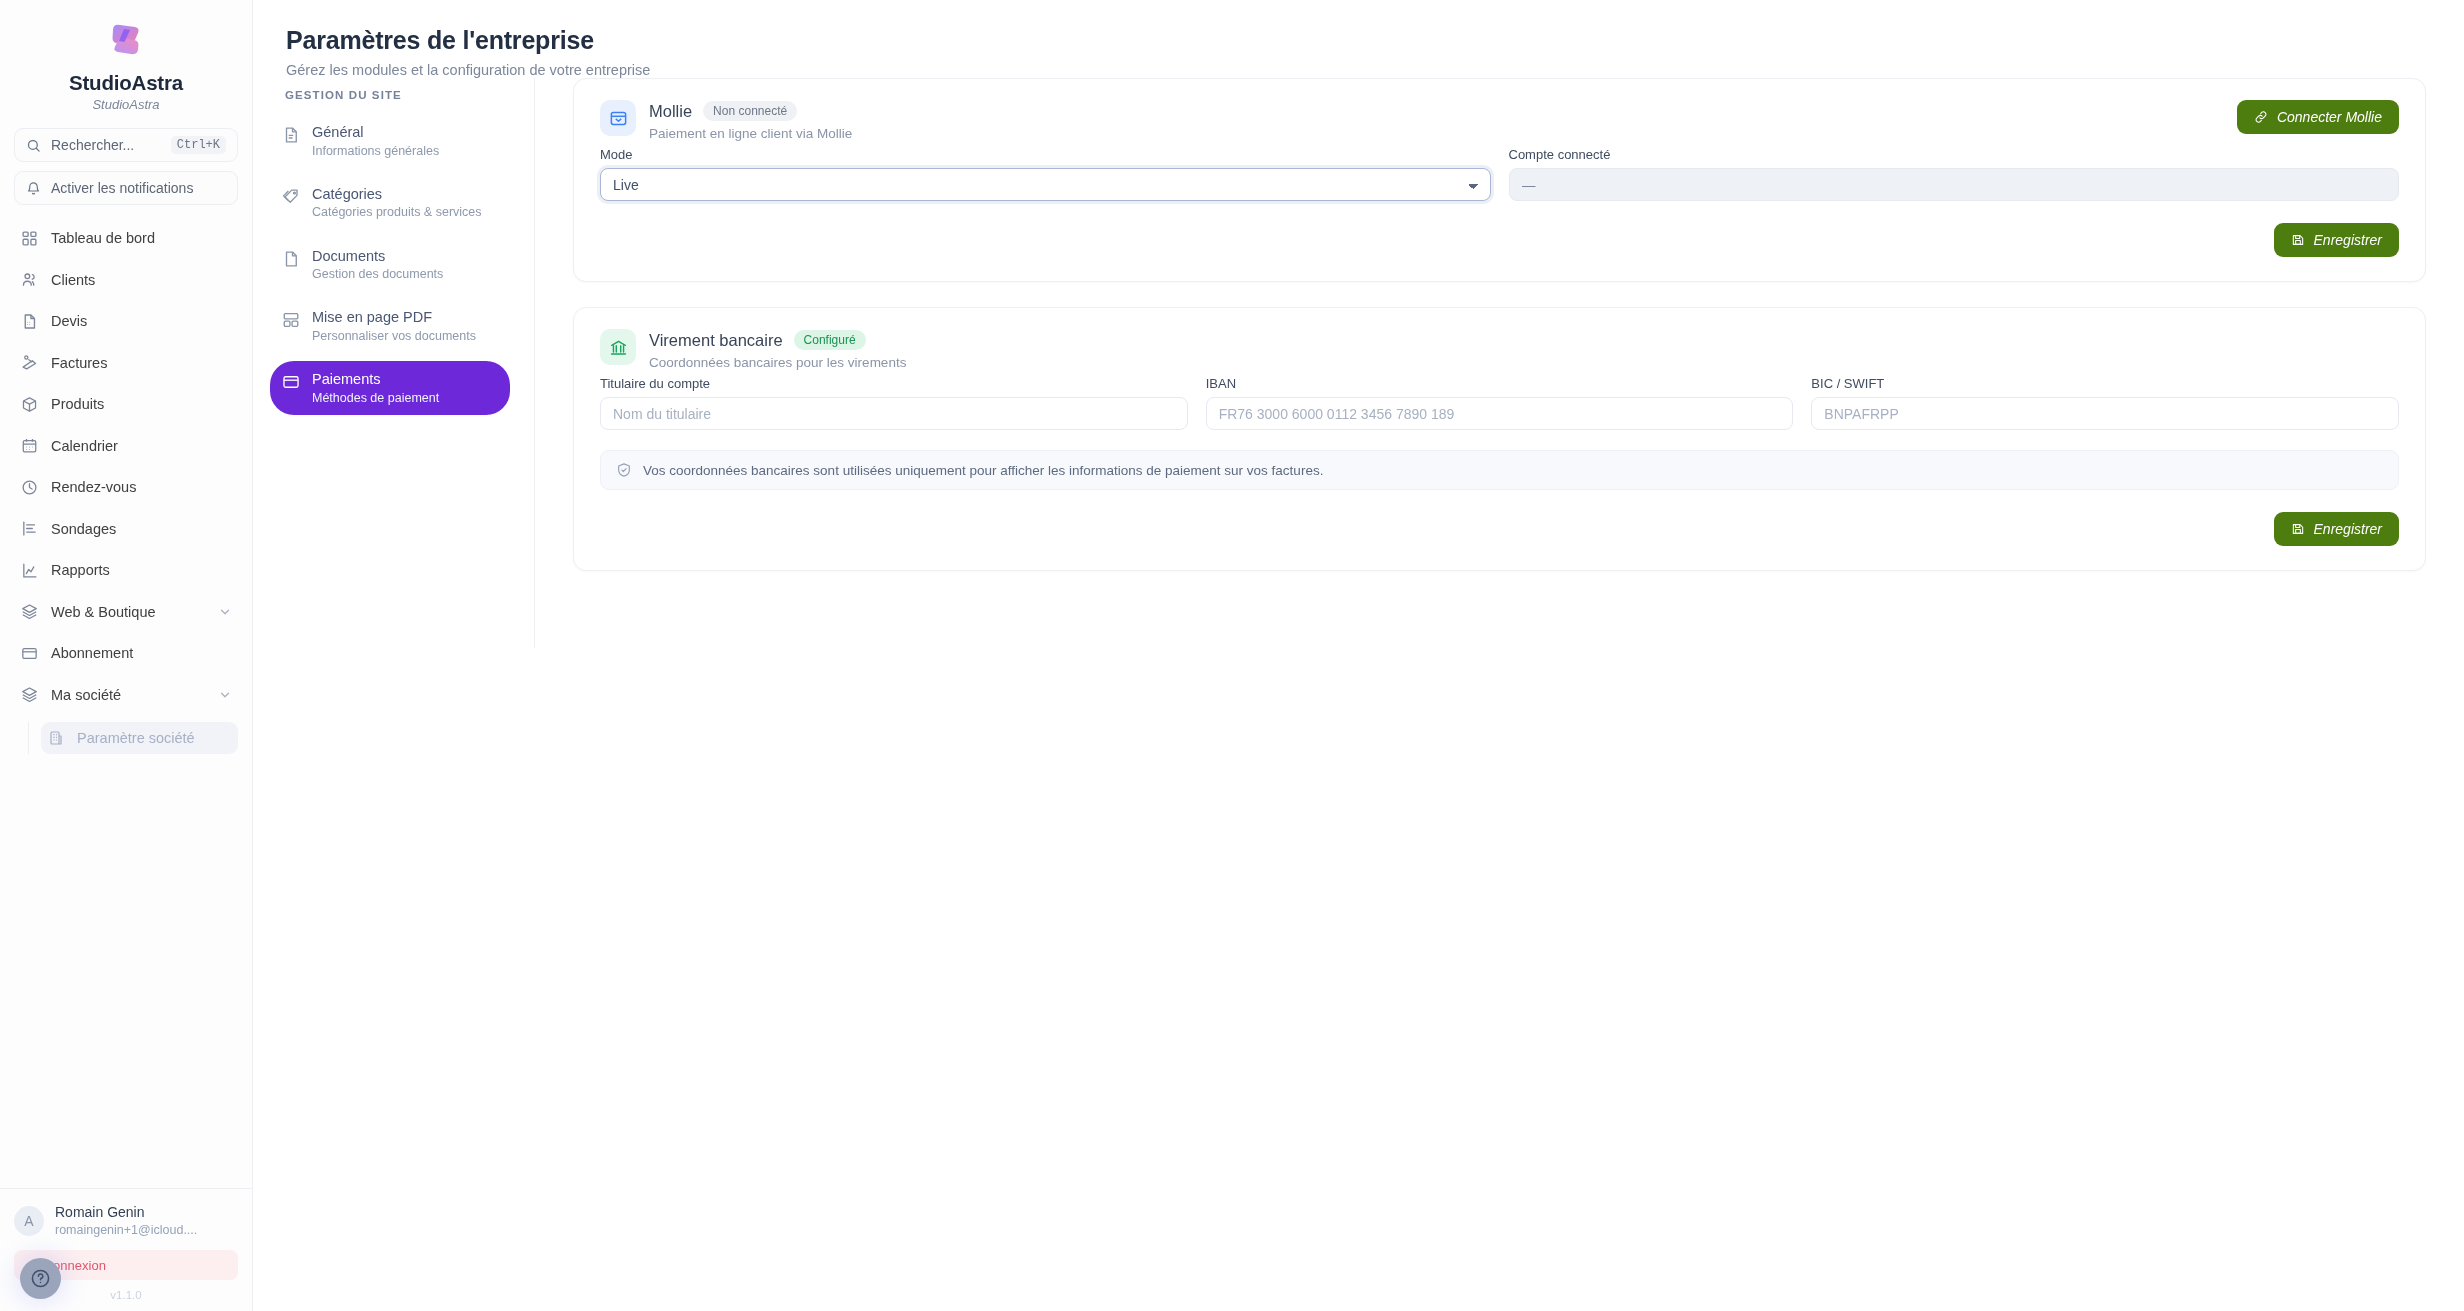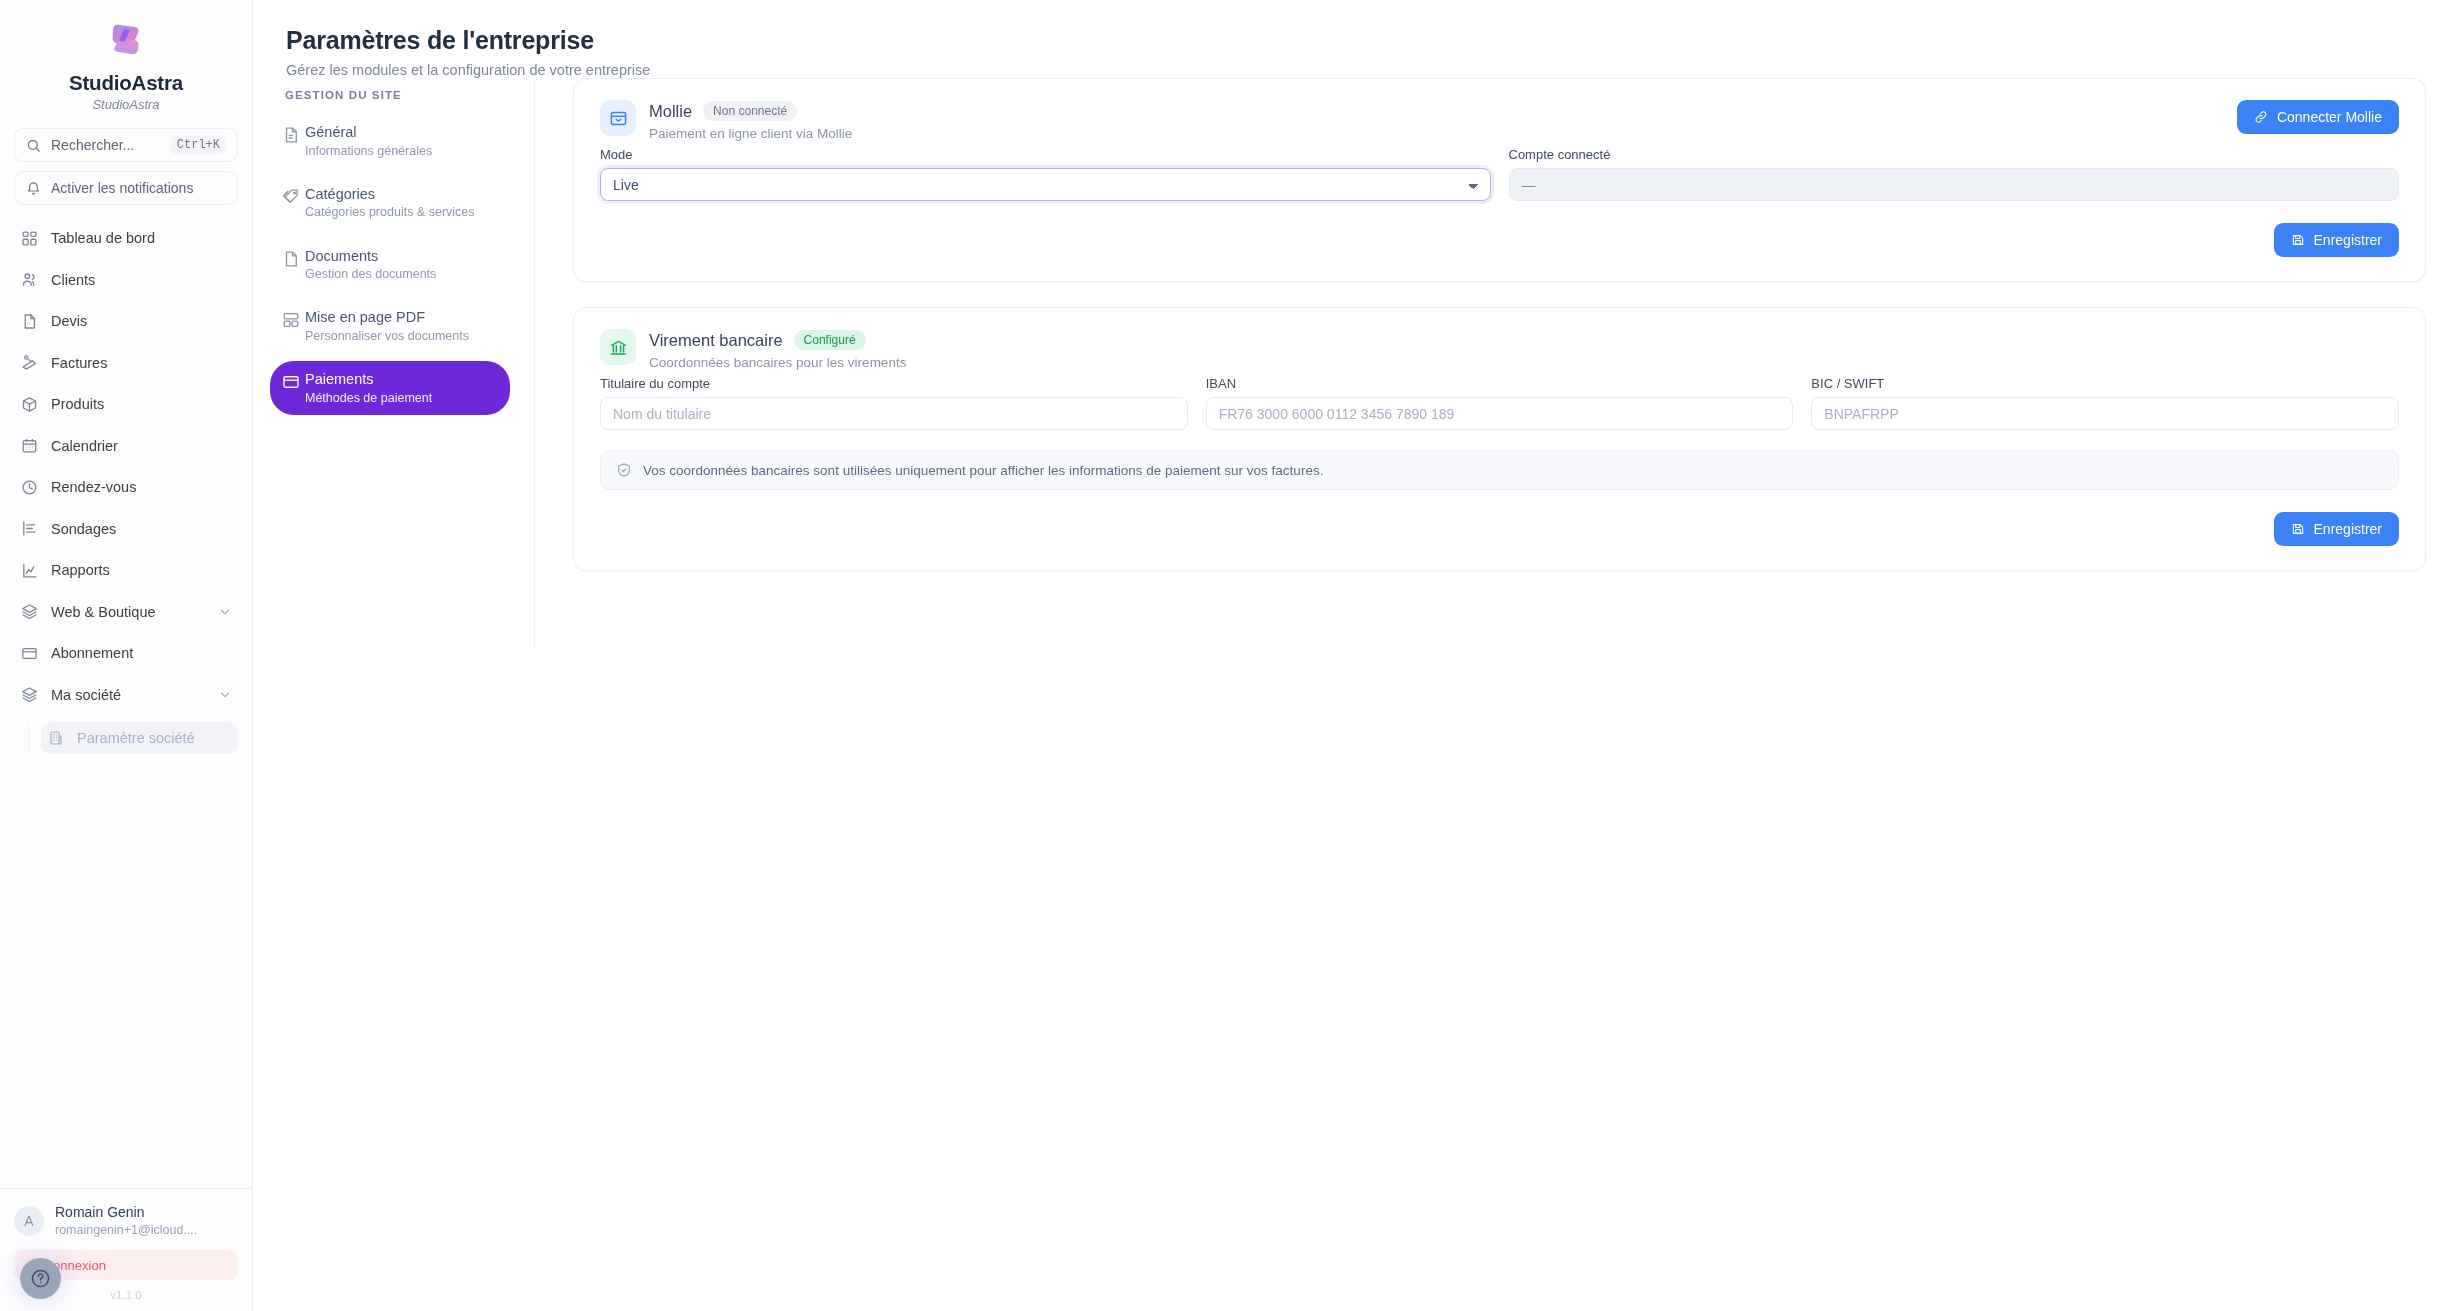"Connecter Mollie" .btn { background: #3b82f6 -> #4d7c0f; font-style: none -> italic }
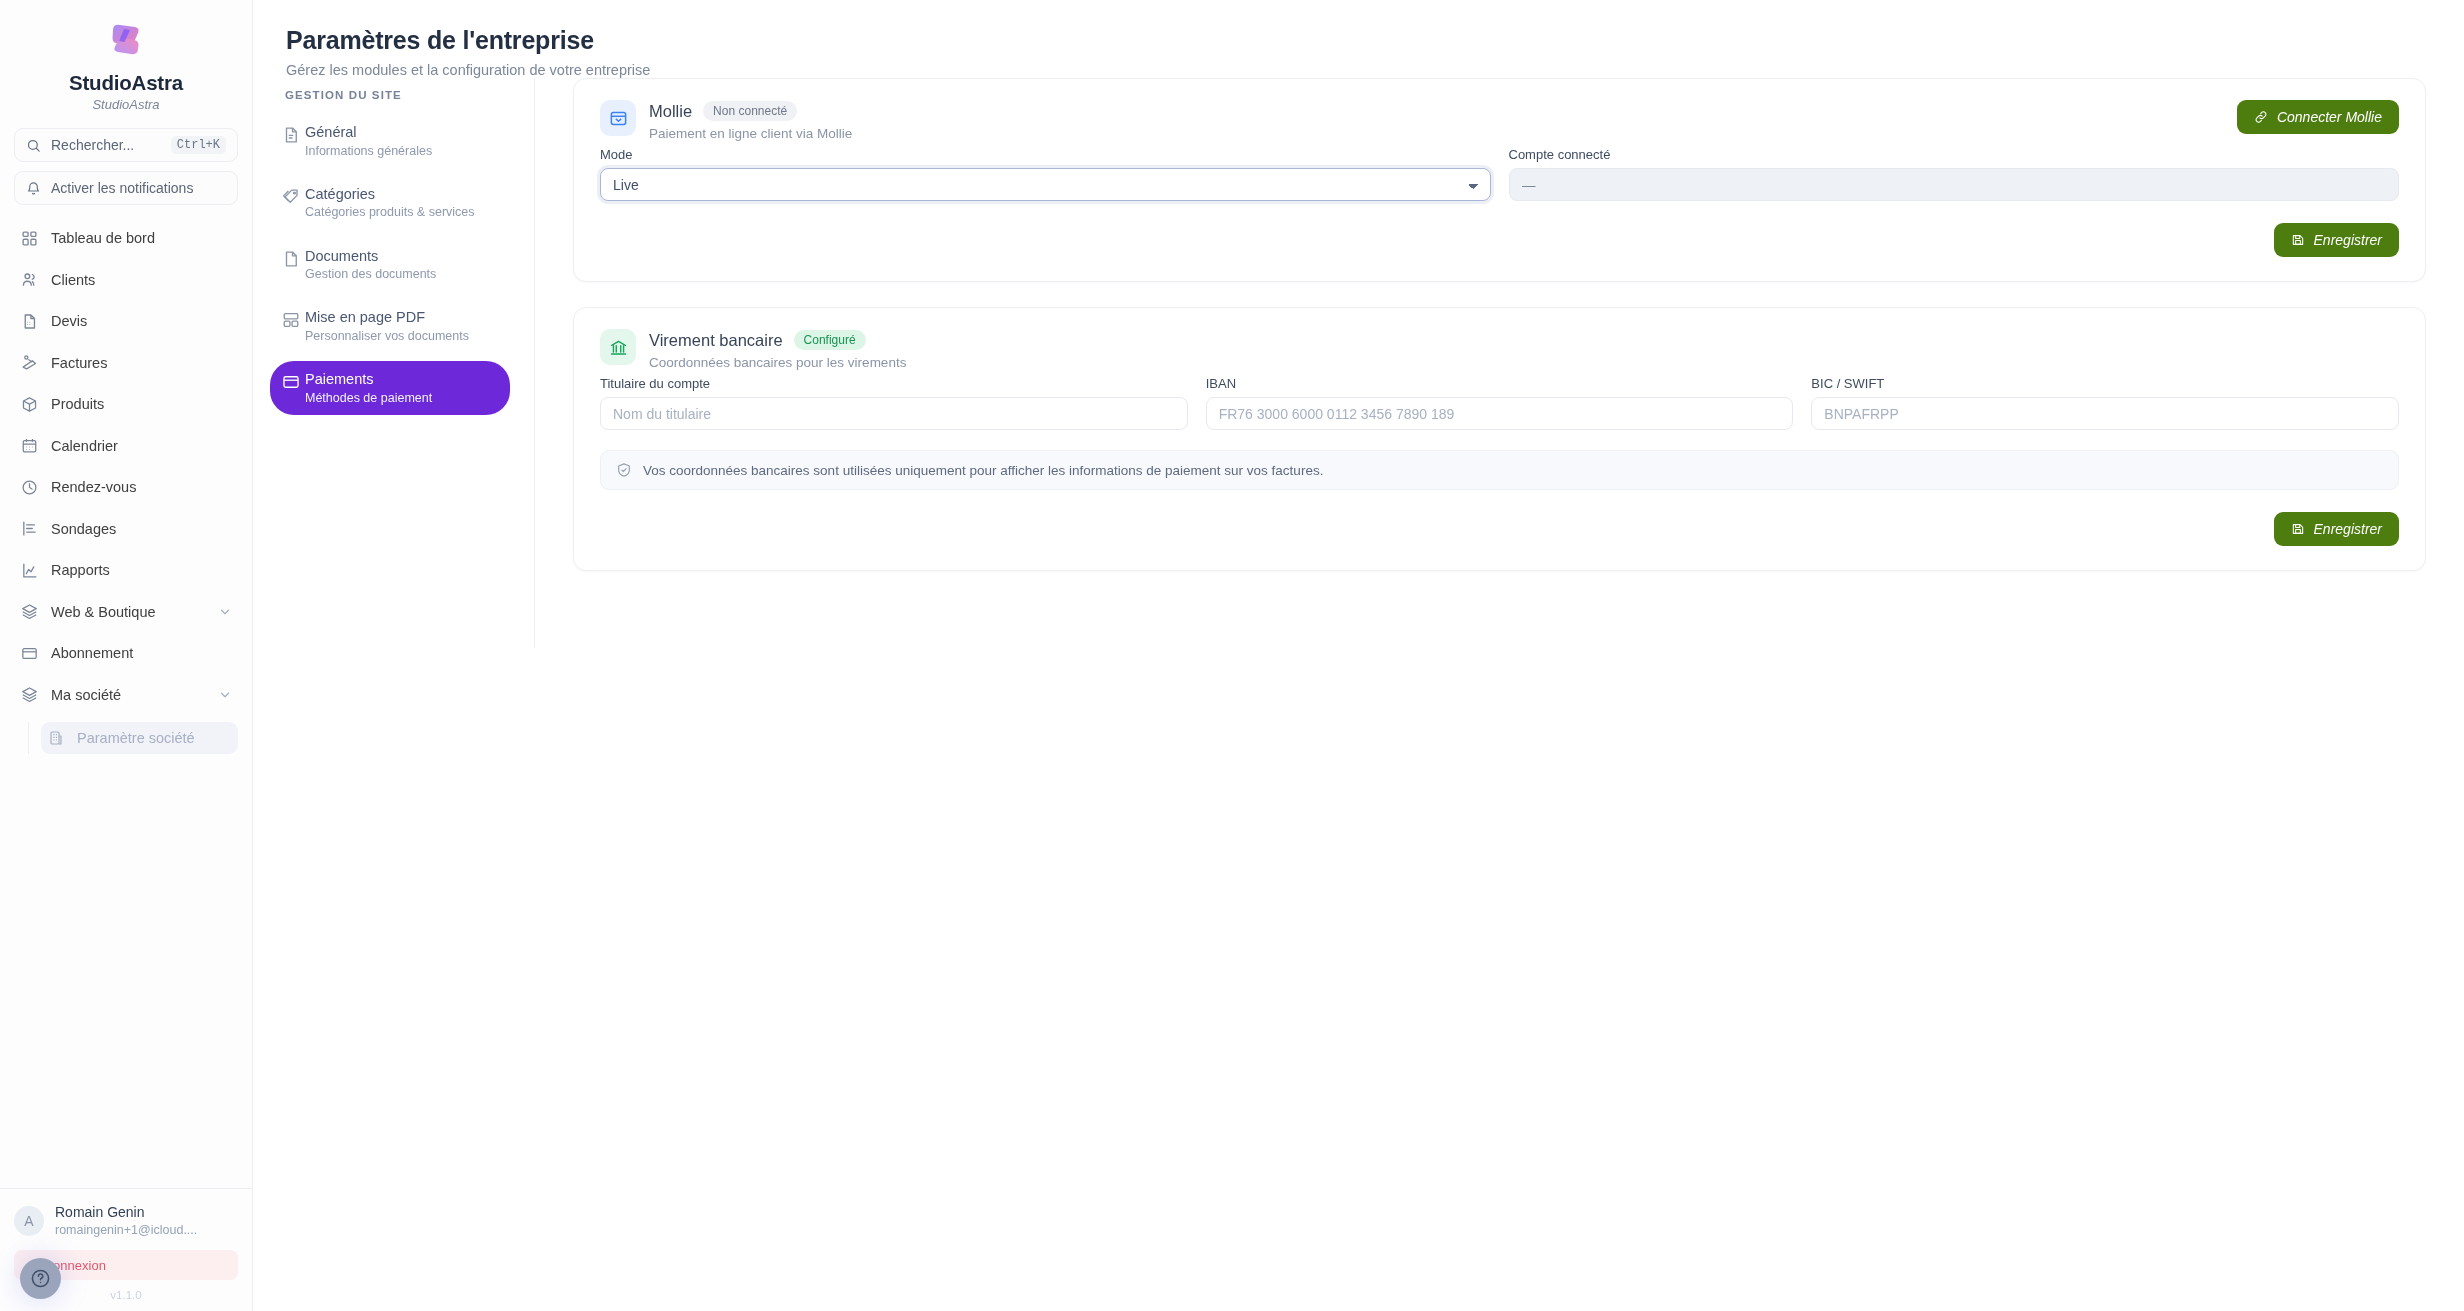"Général" .snav-item { gap: 5px -> 12px }
